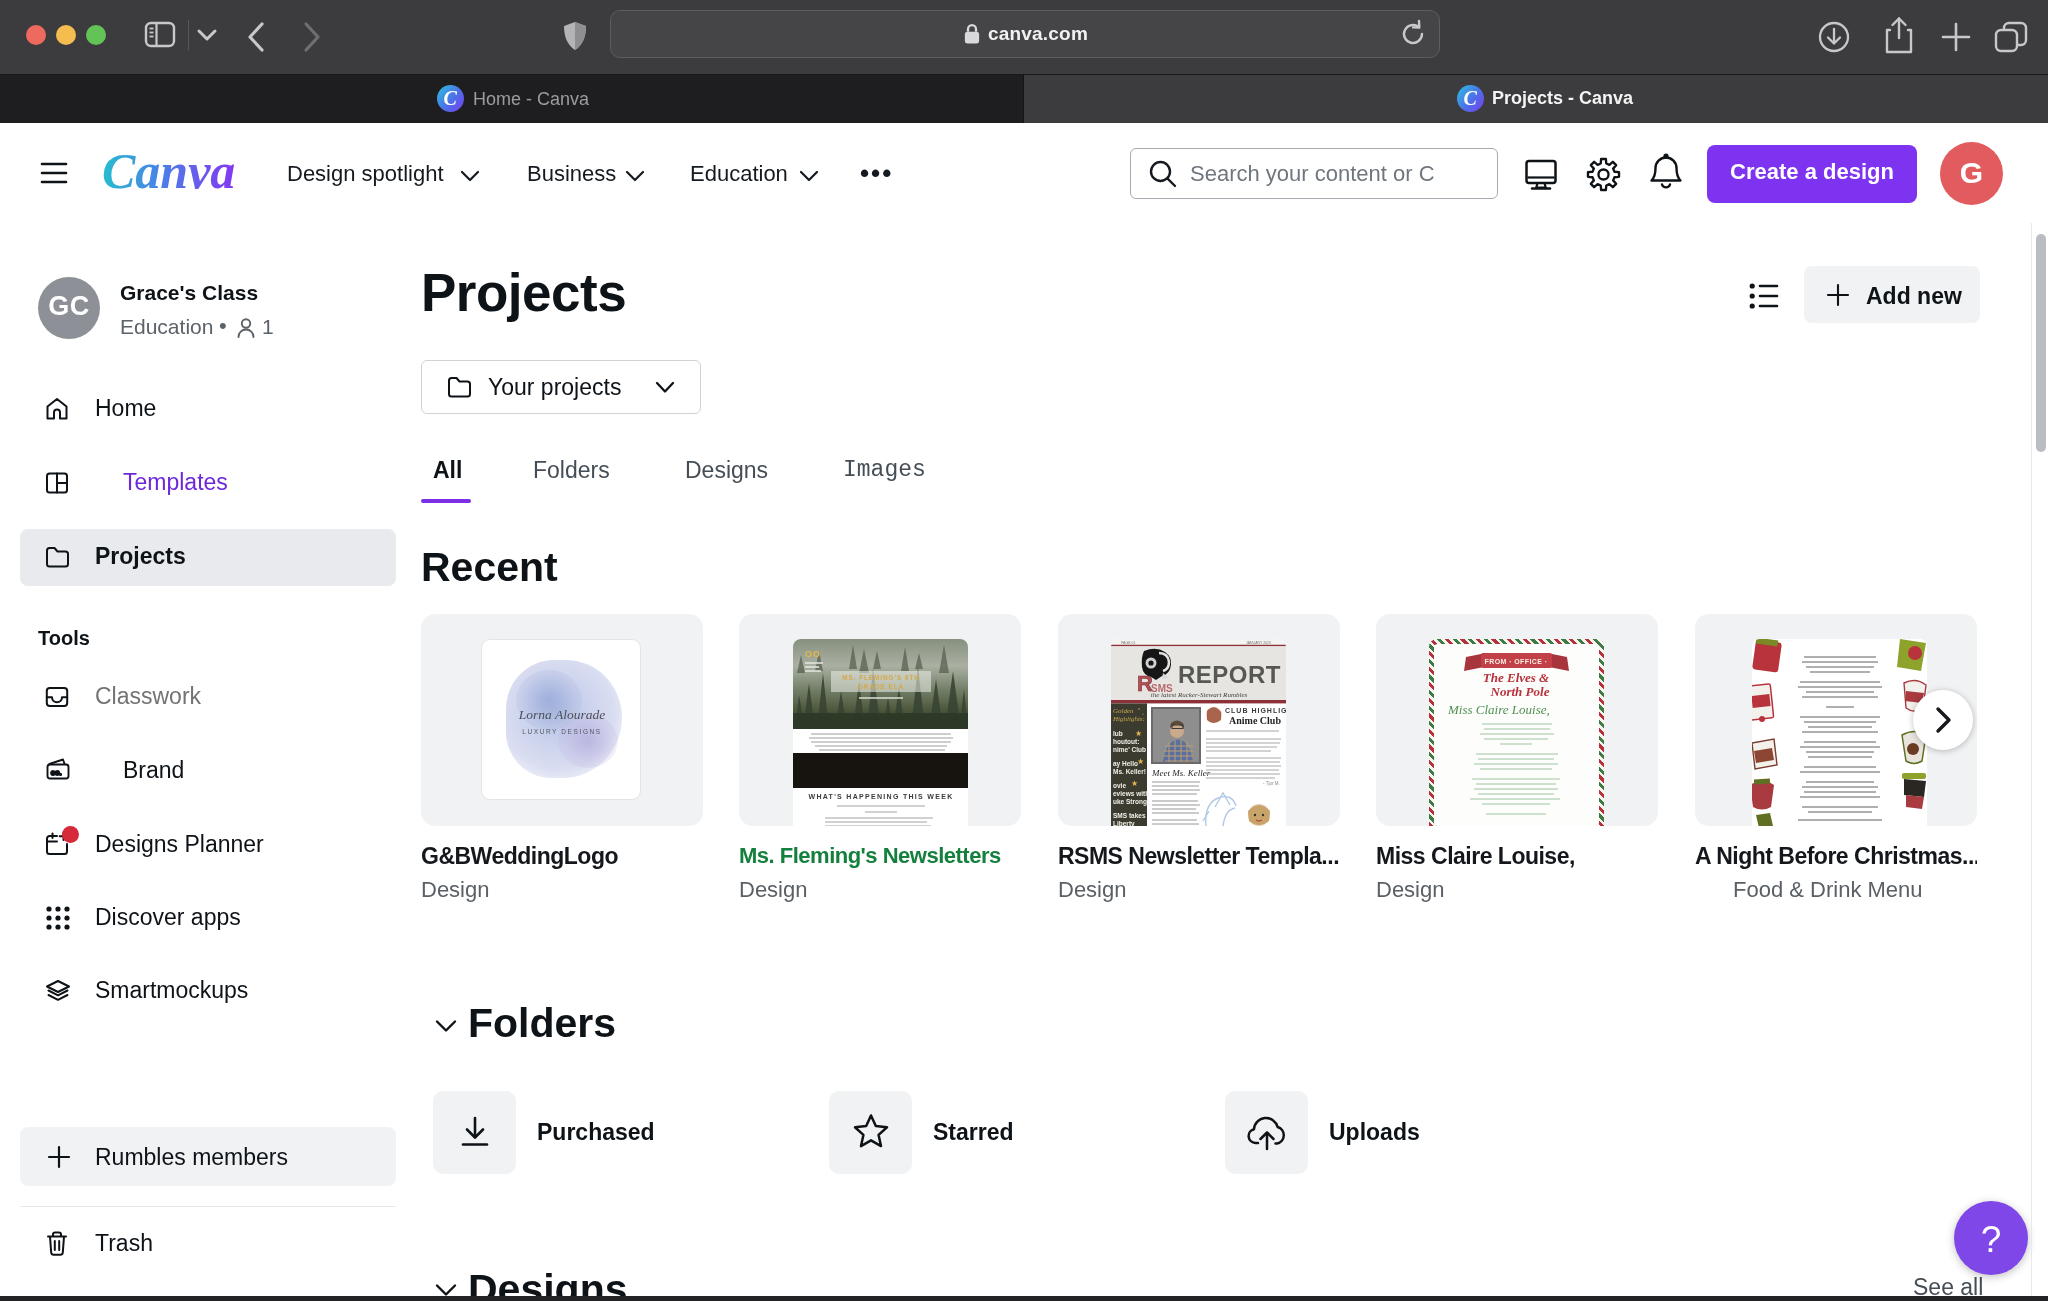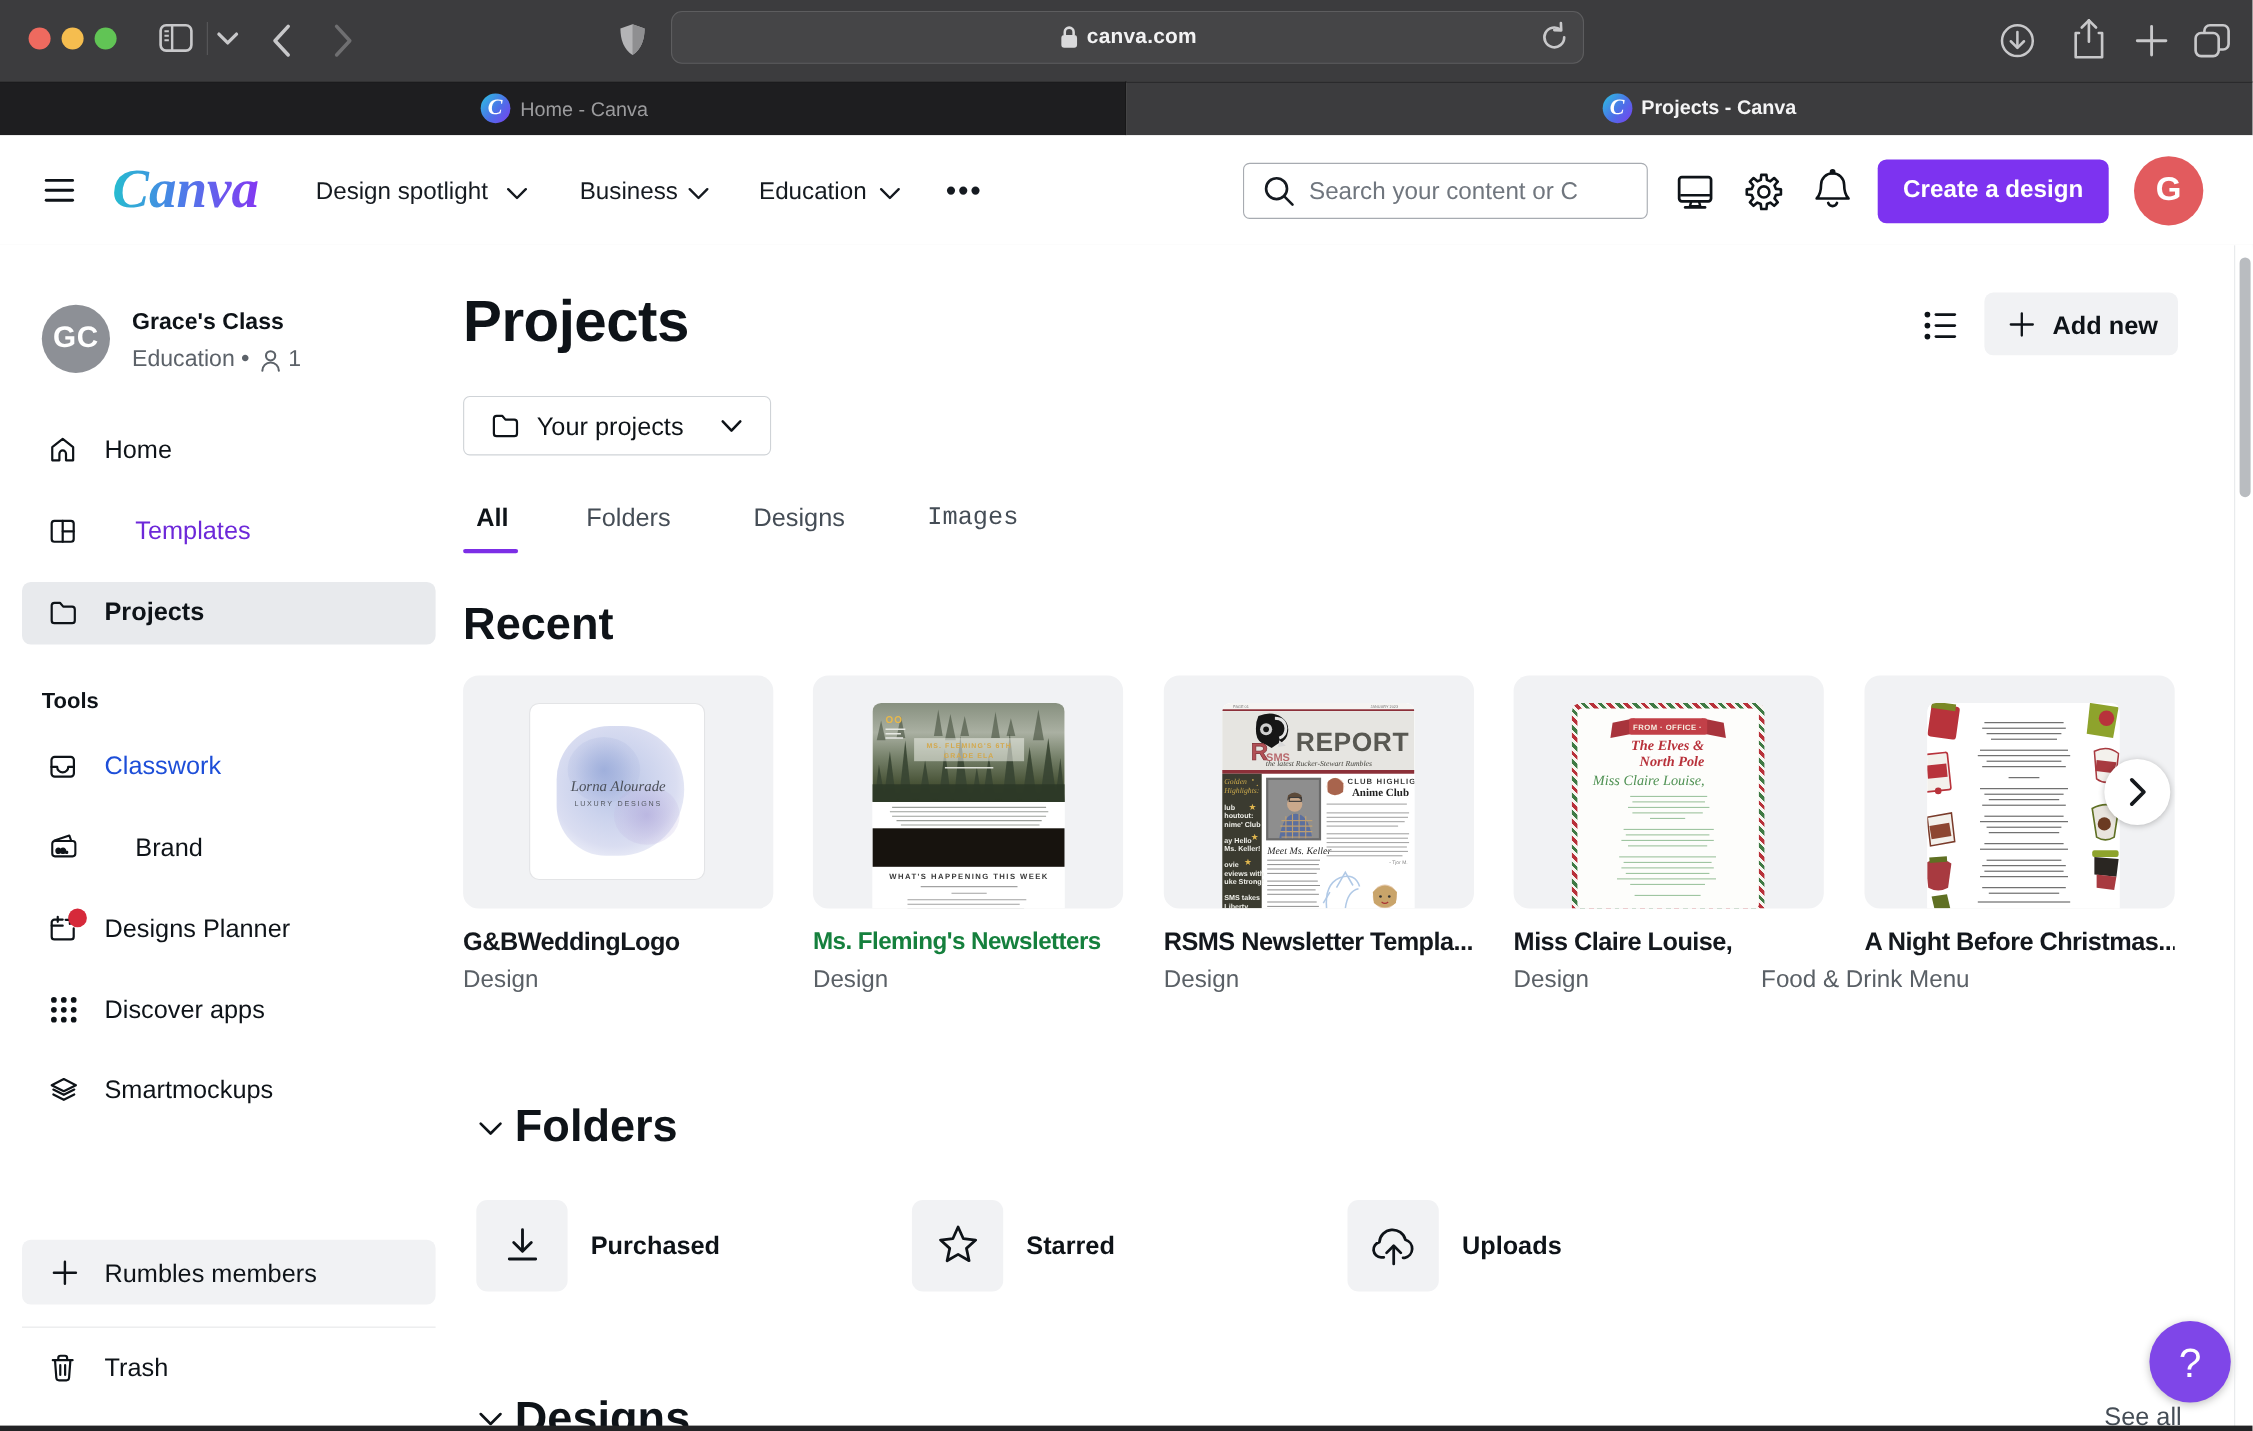"Classwork" div.abs { color: #1d4ed8 -> #737373 }
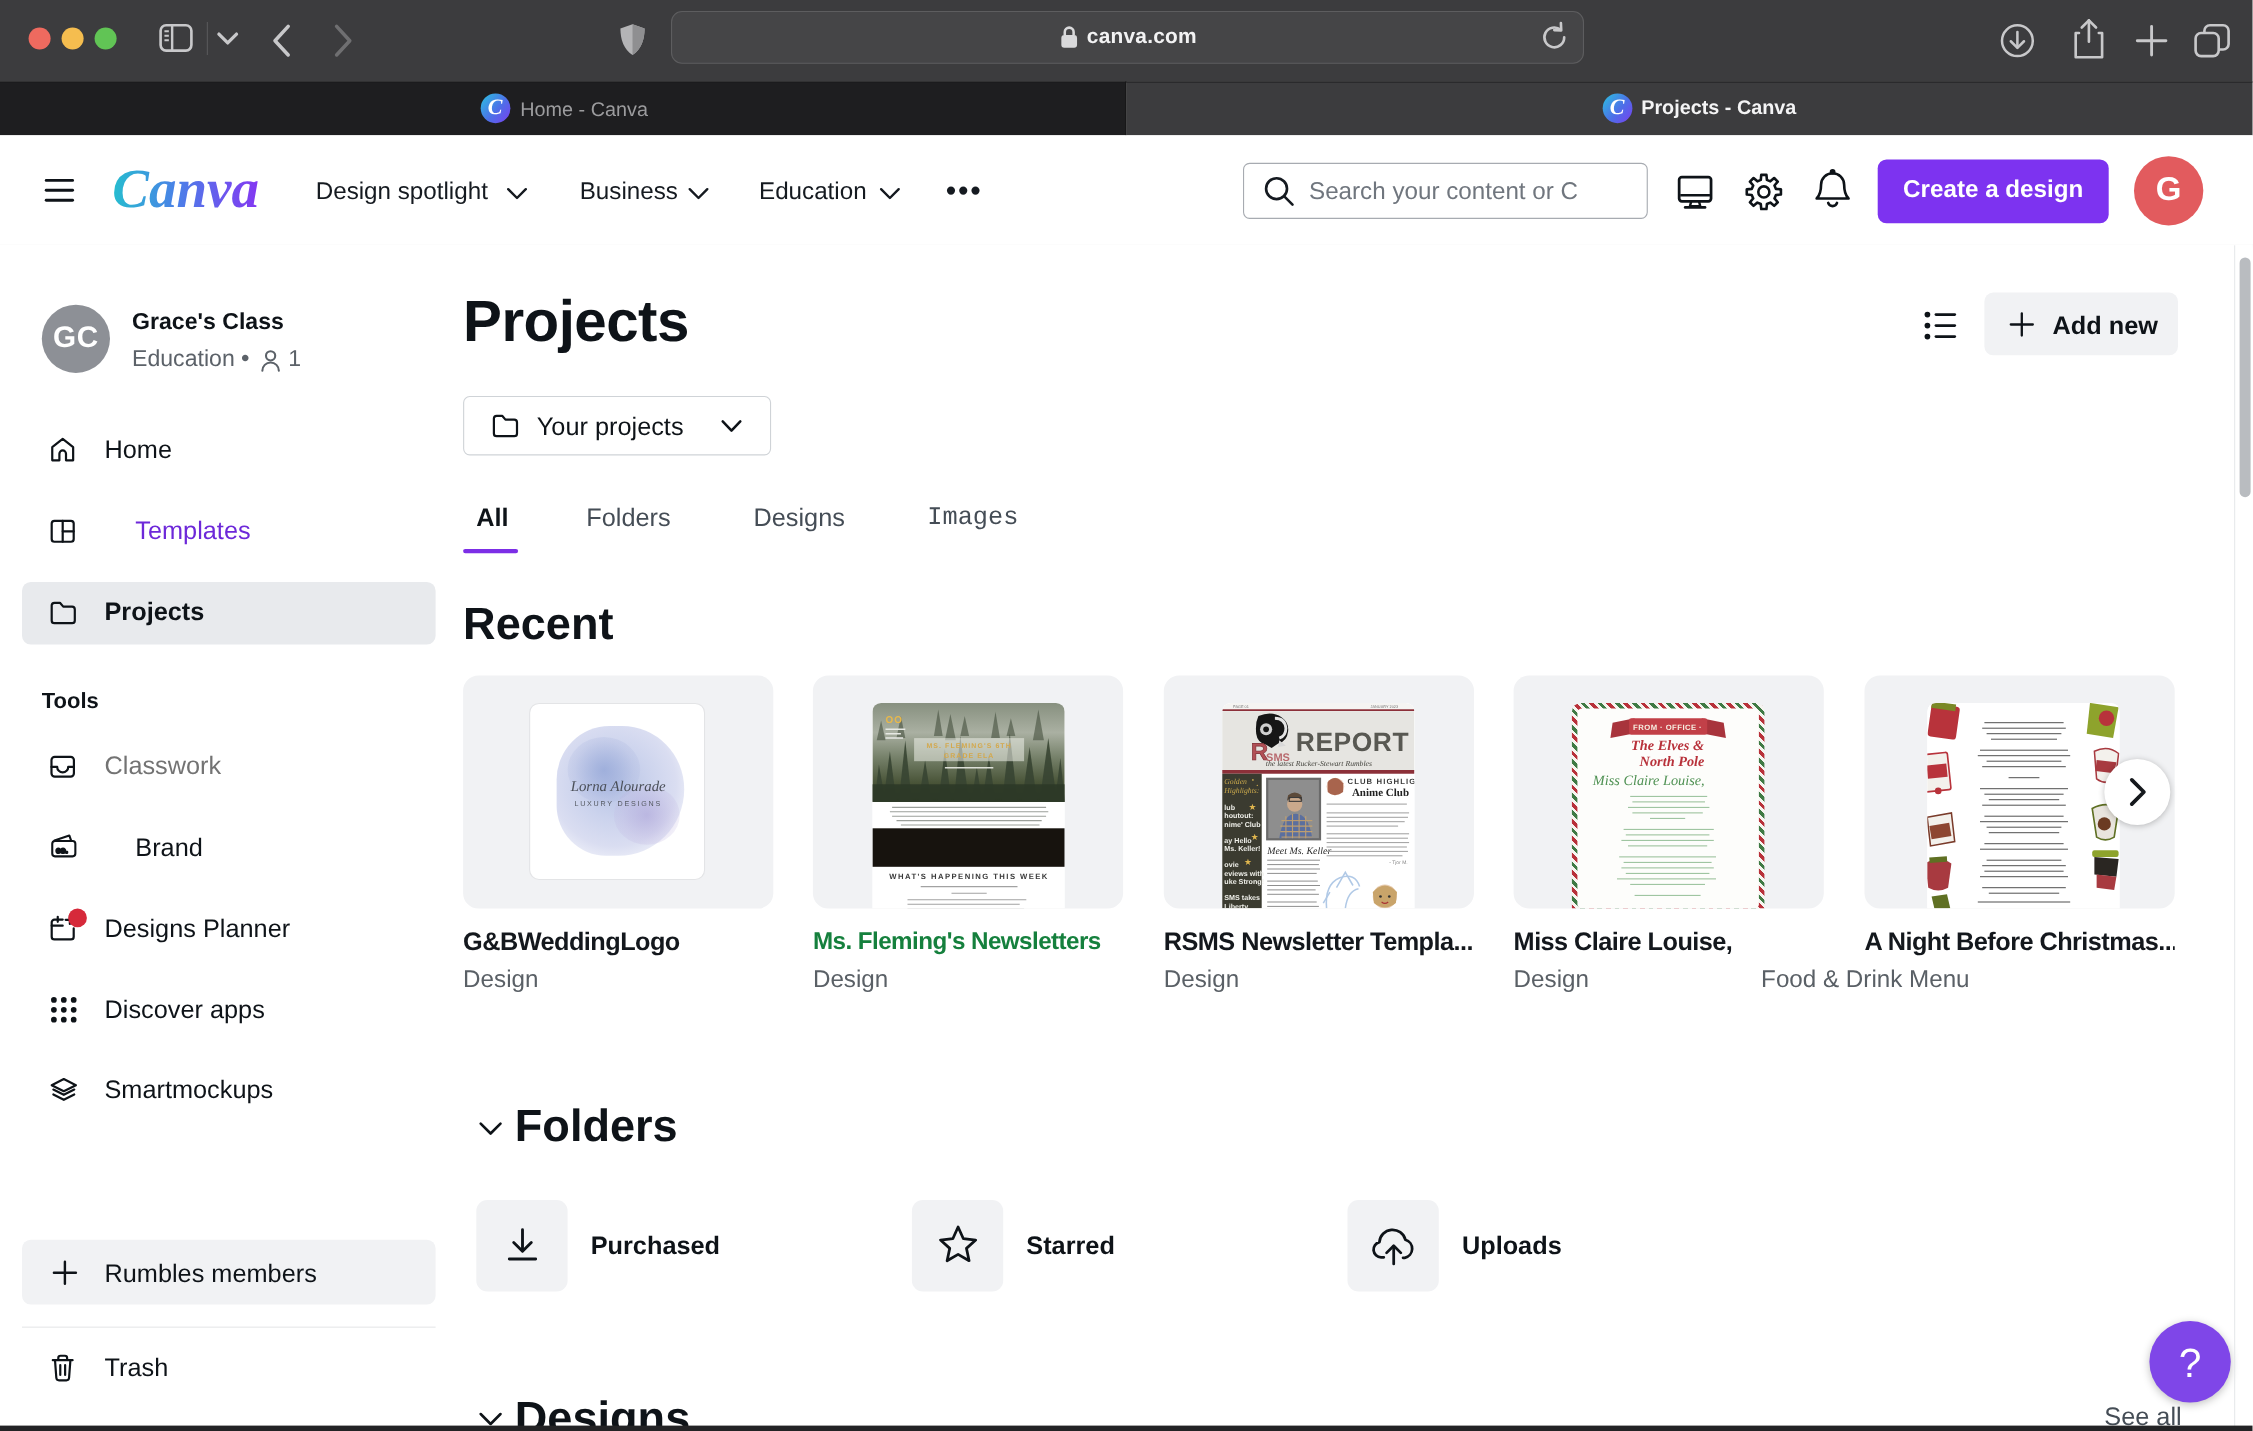"Food & Drink Menu" div.abs { left: 1601px -> 1733px }
